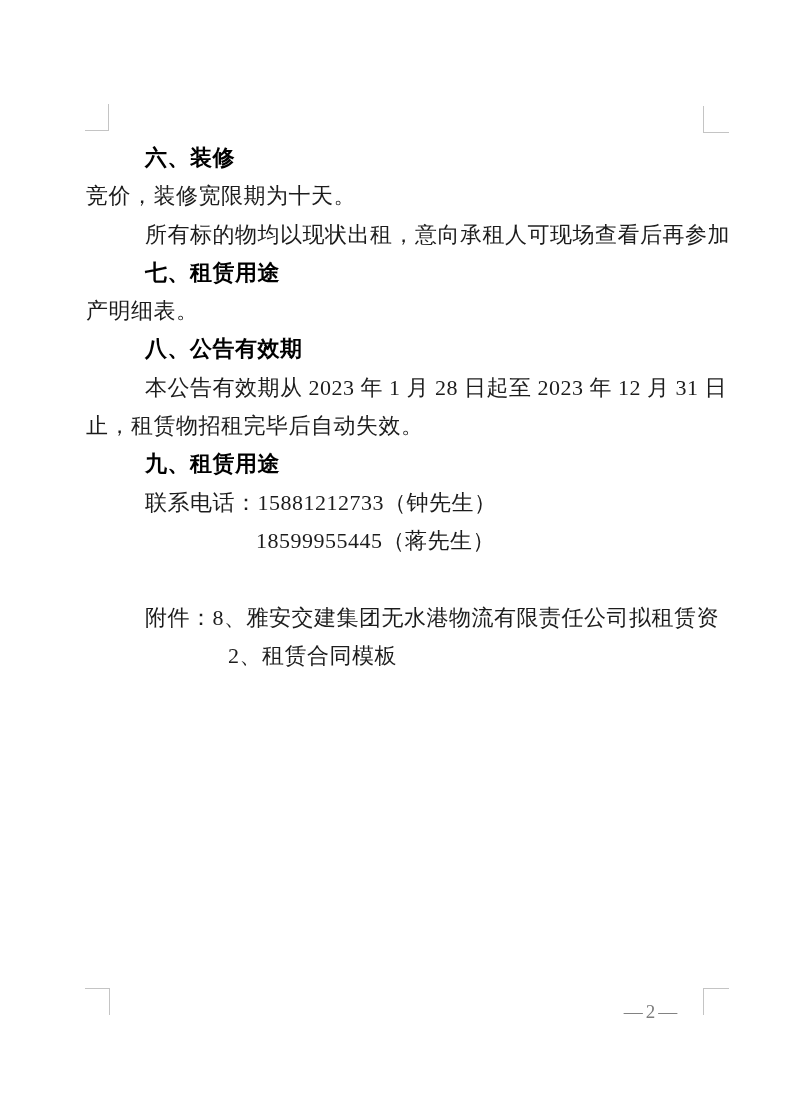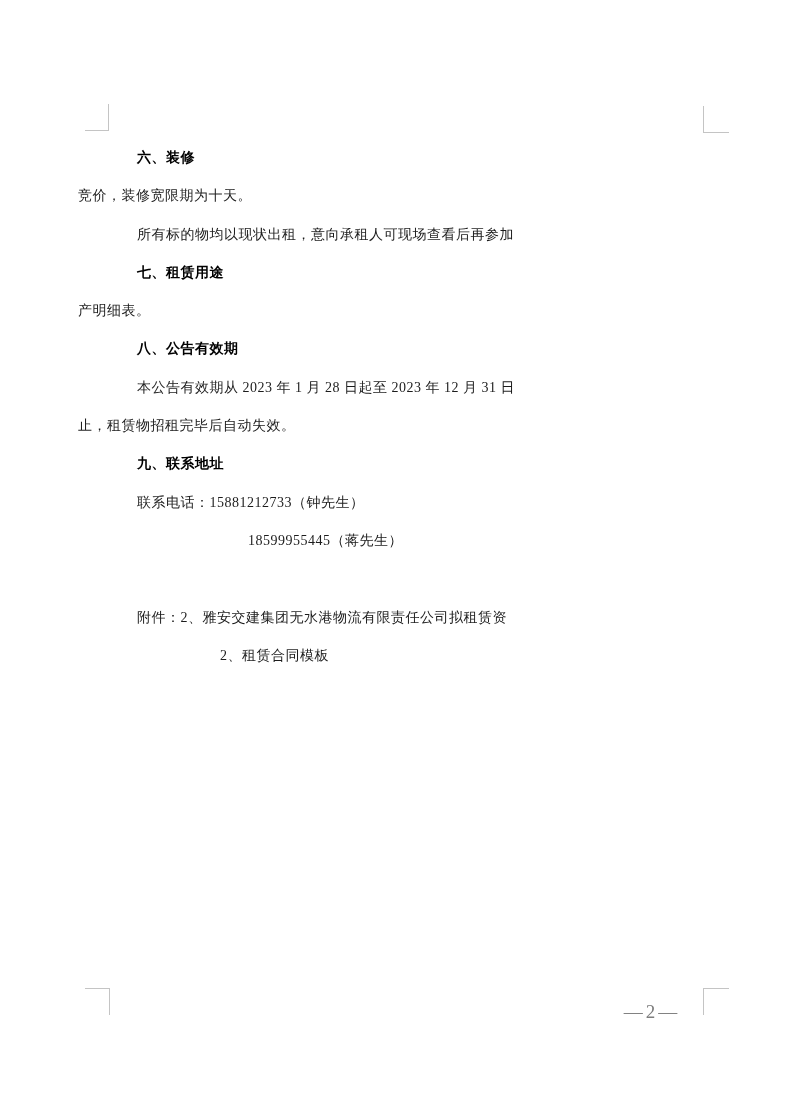"六、装修" .content { font-size: 14px -> 22px; left: 78px -> 86px }
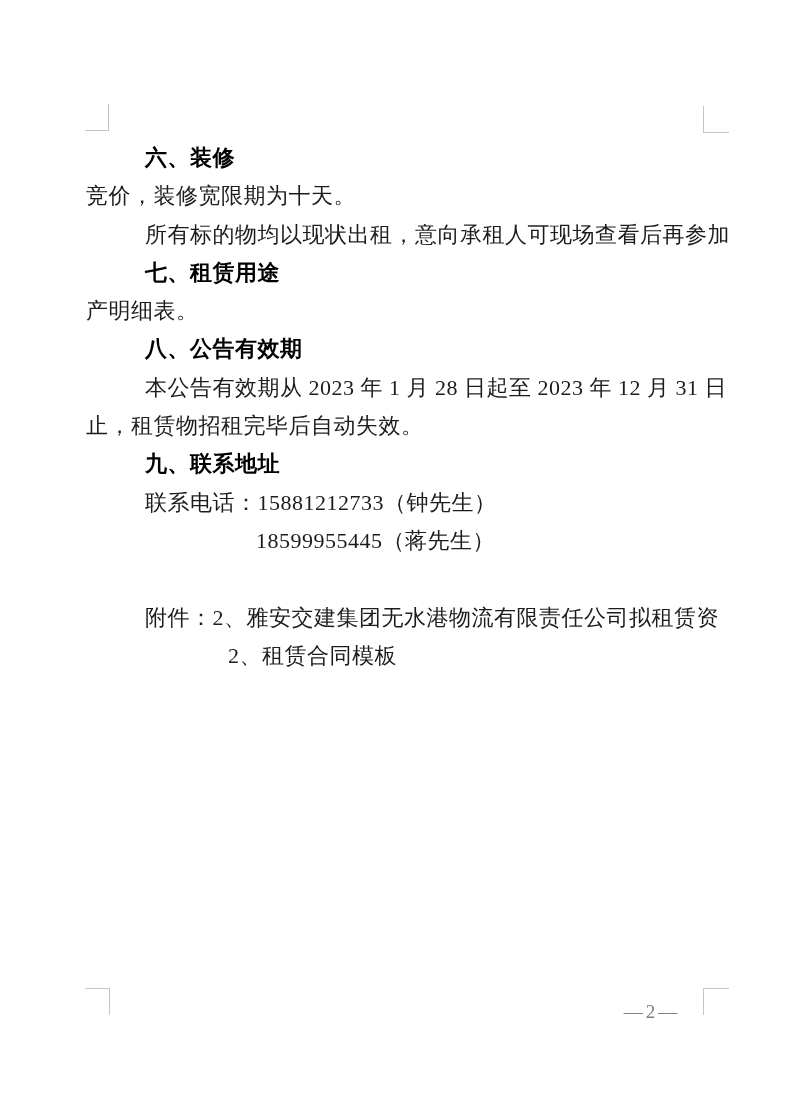"九、联系地址" div.line { text: 联系地址 -> 租赁用途 }
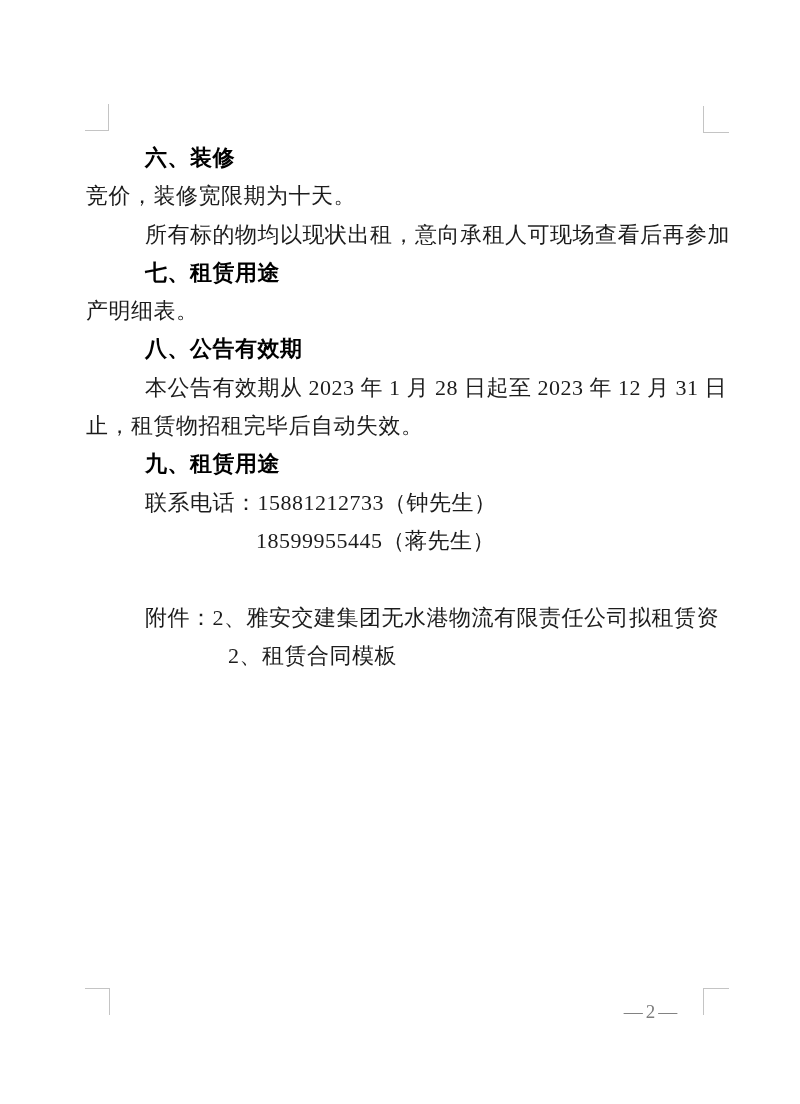"附件：2、雅安交建集团无水港物流有限责任公司拟租赁资" div.line { text: 2 -> 8 }
